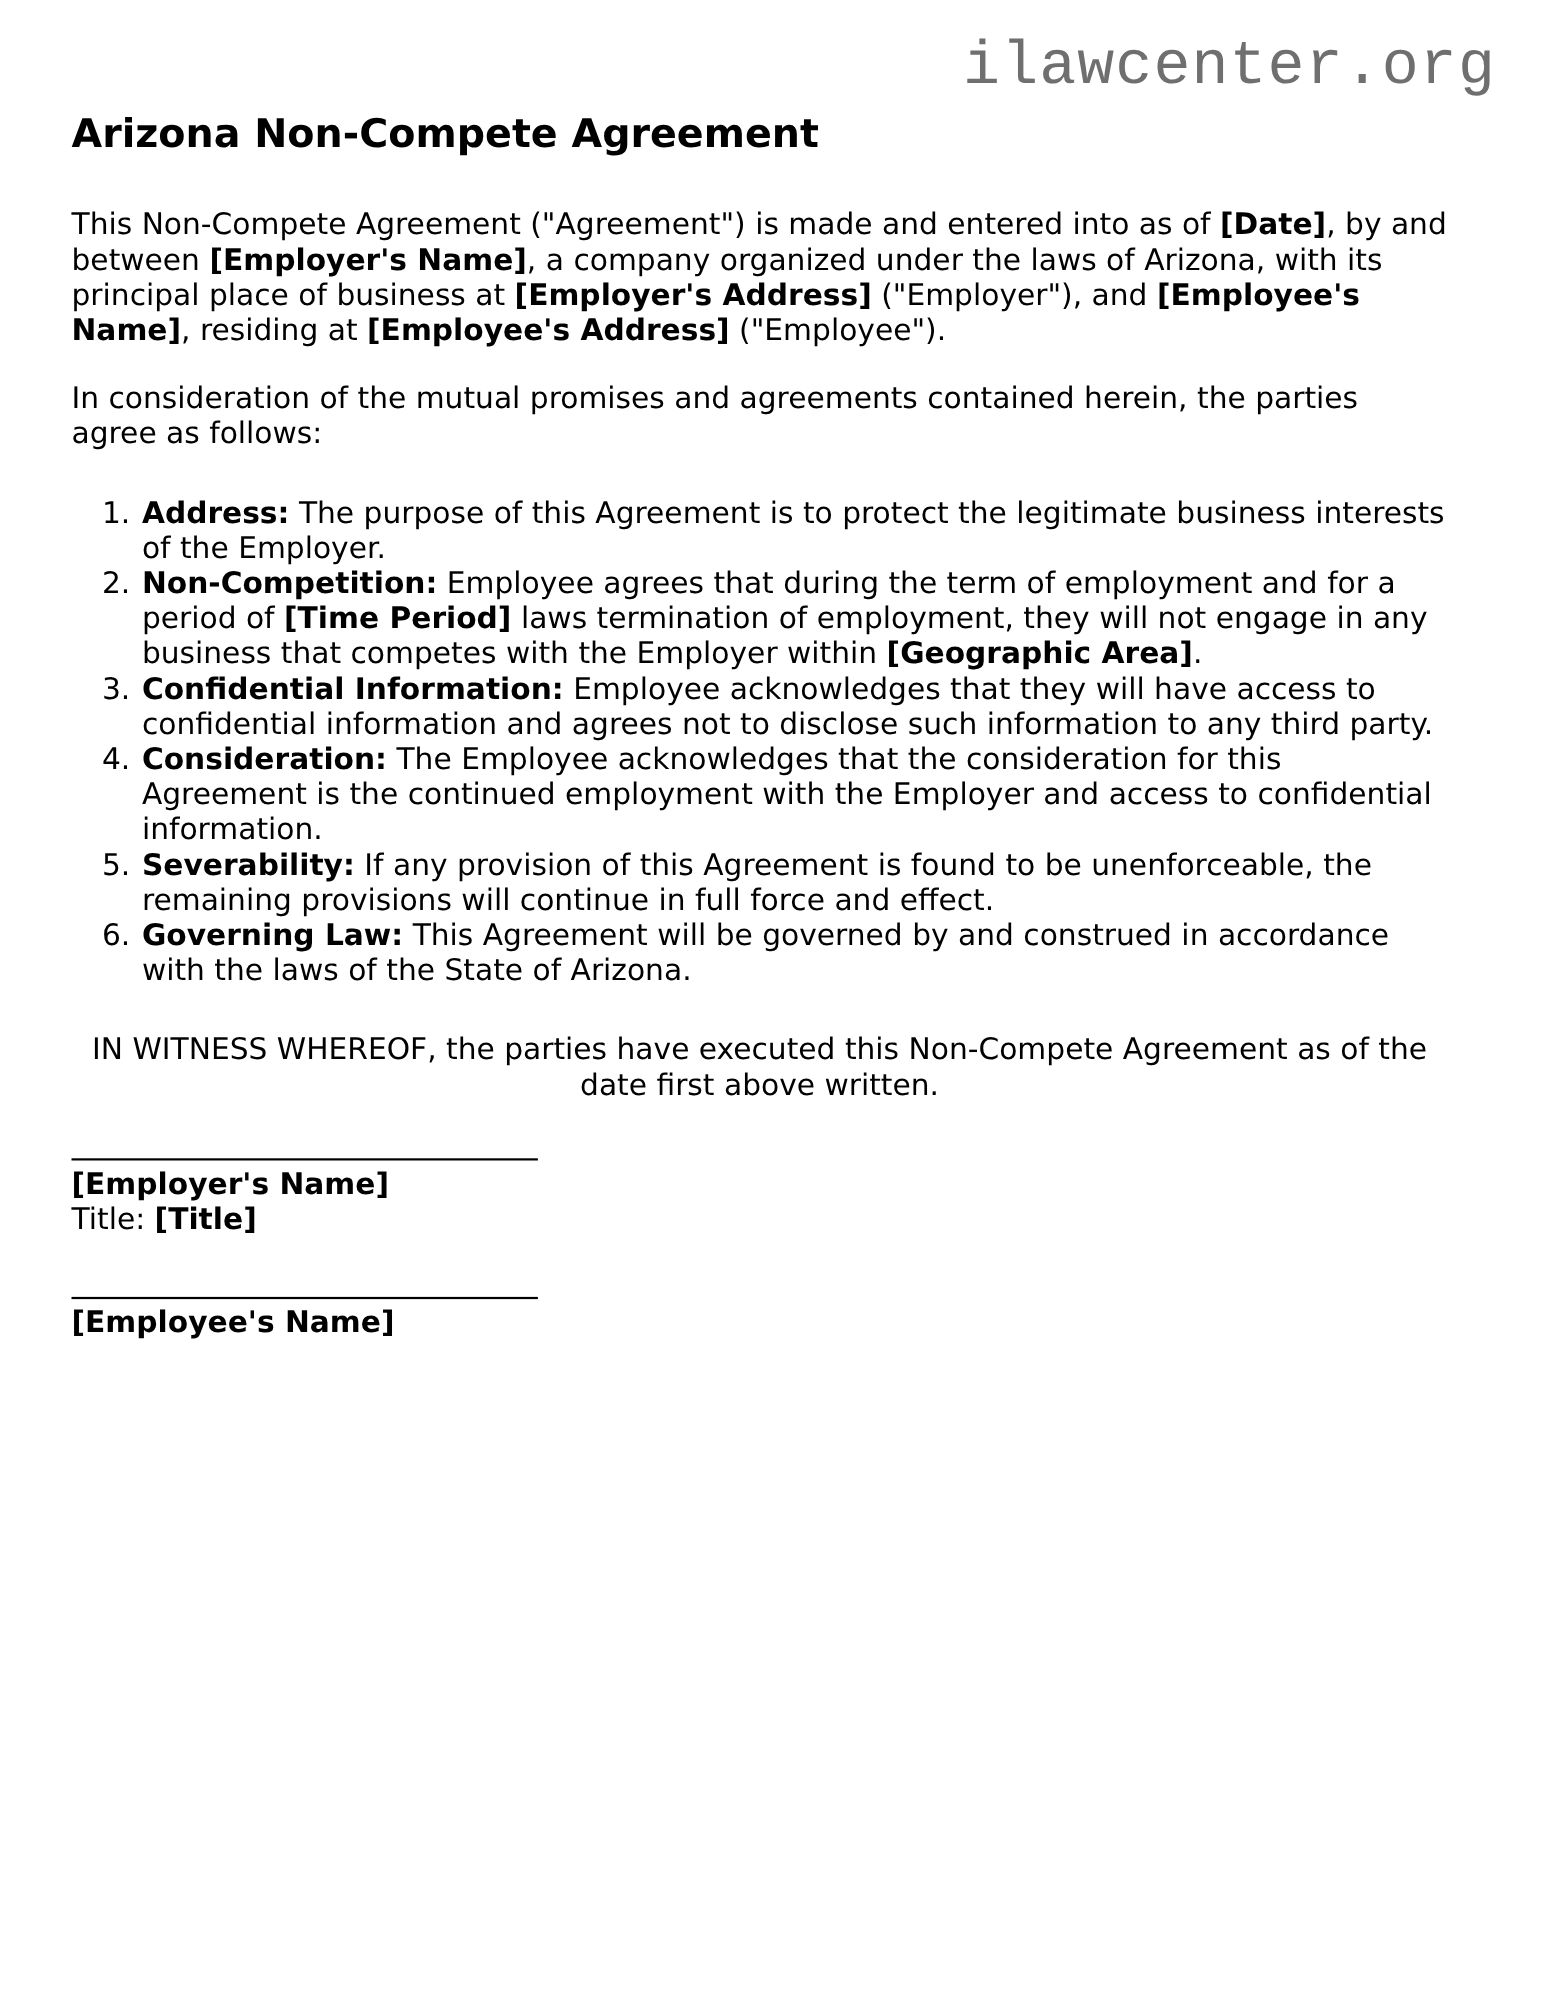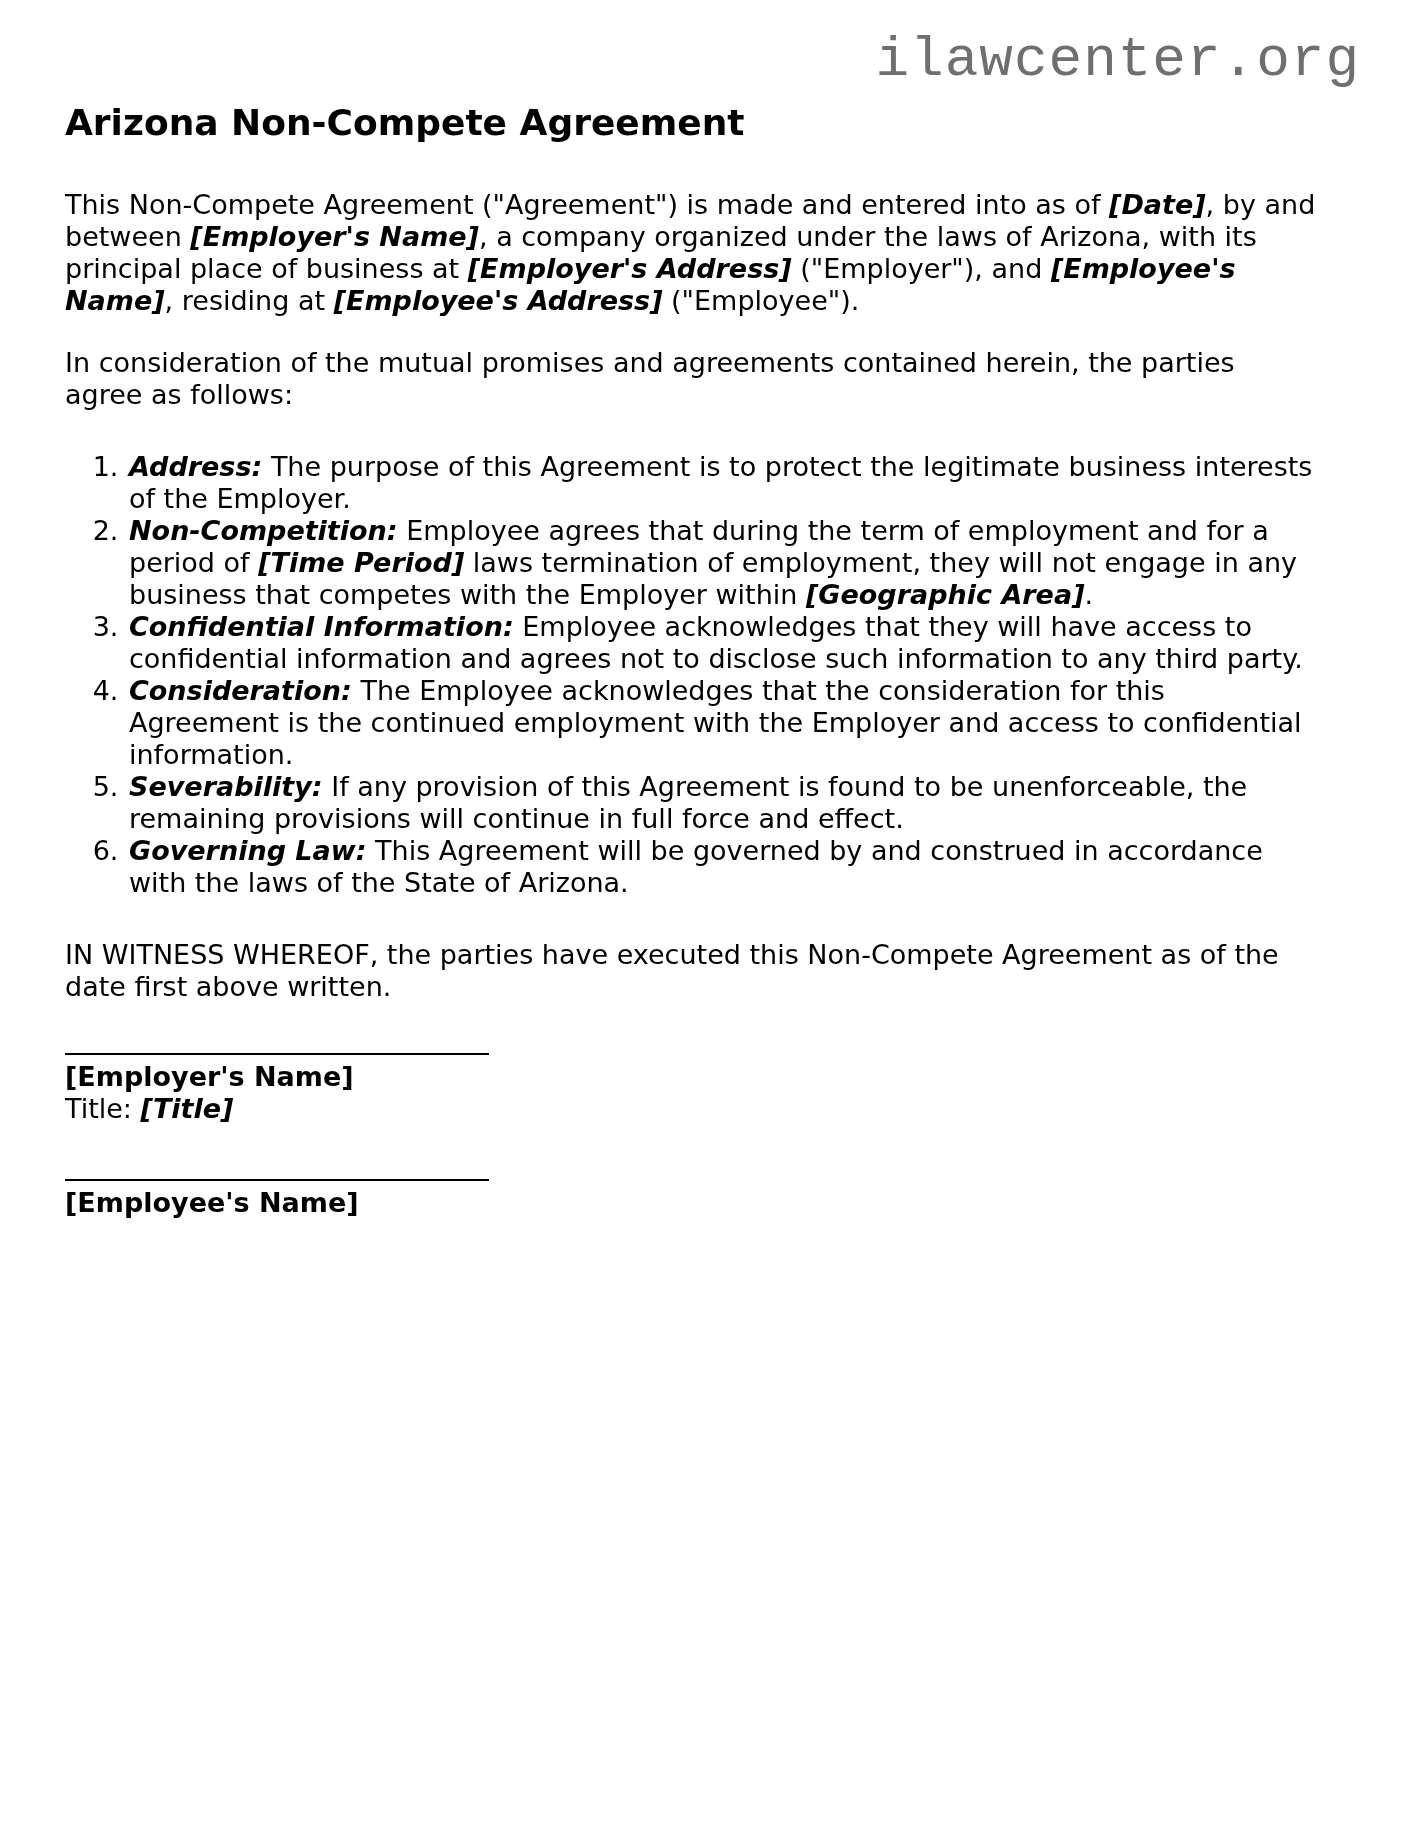"[Date]" b { font-style: italic -> none }
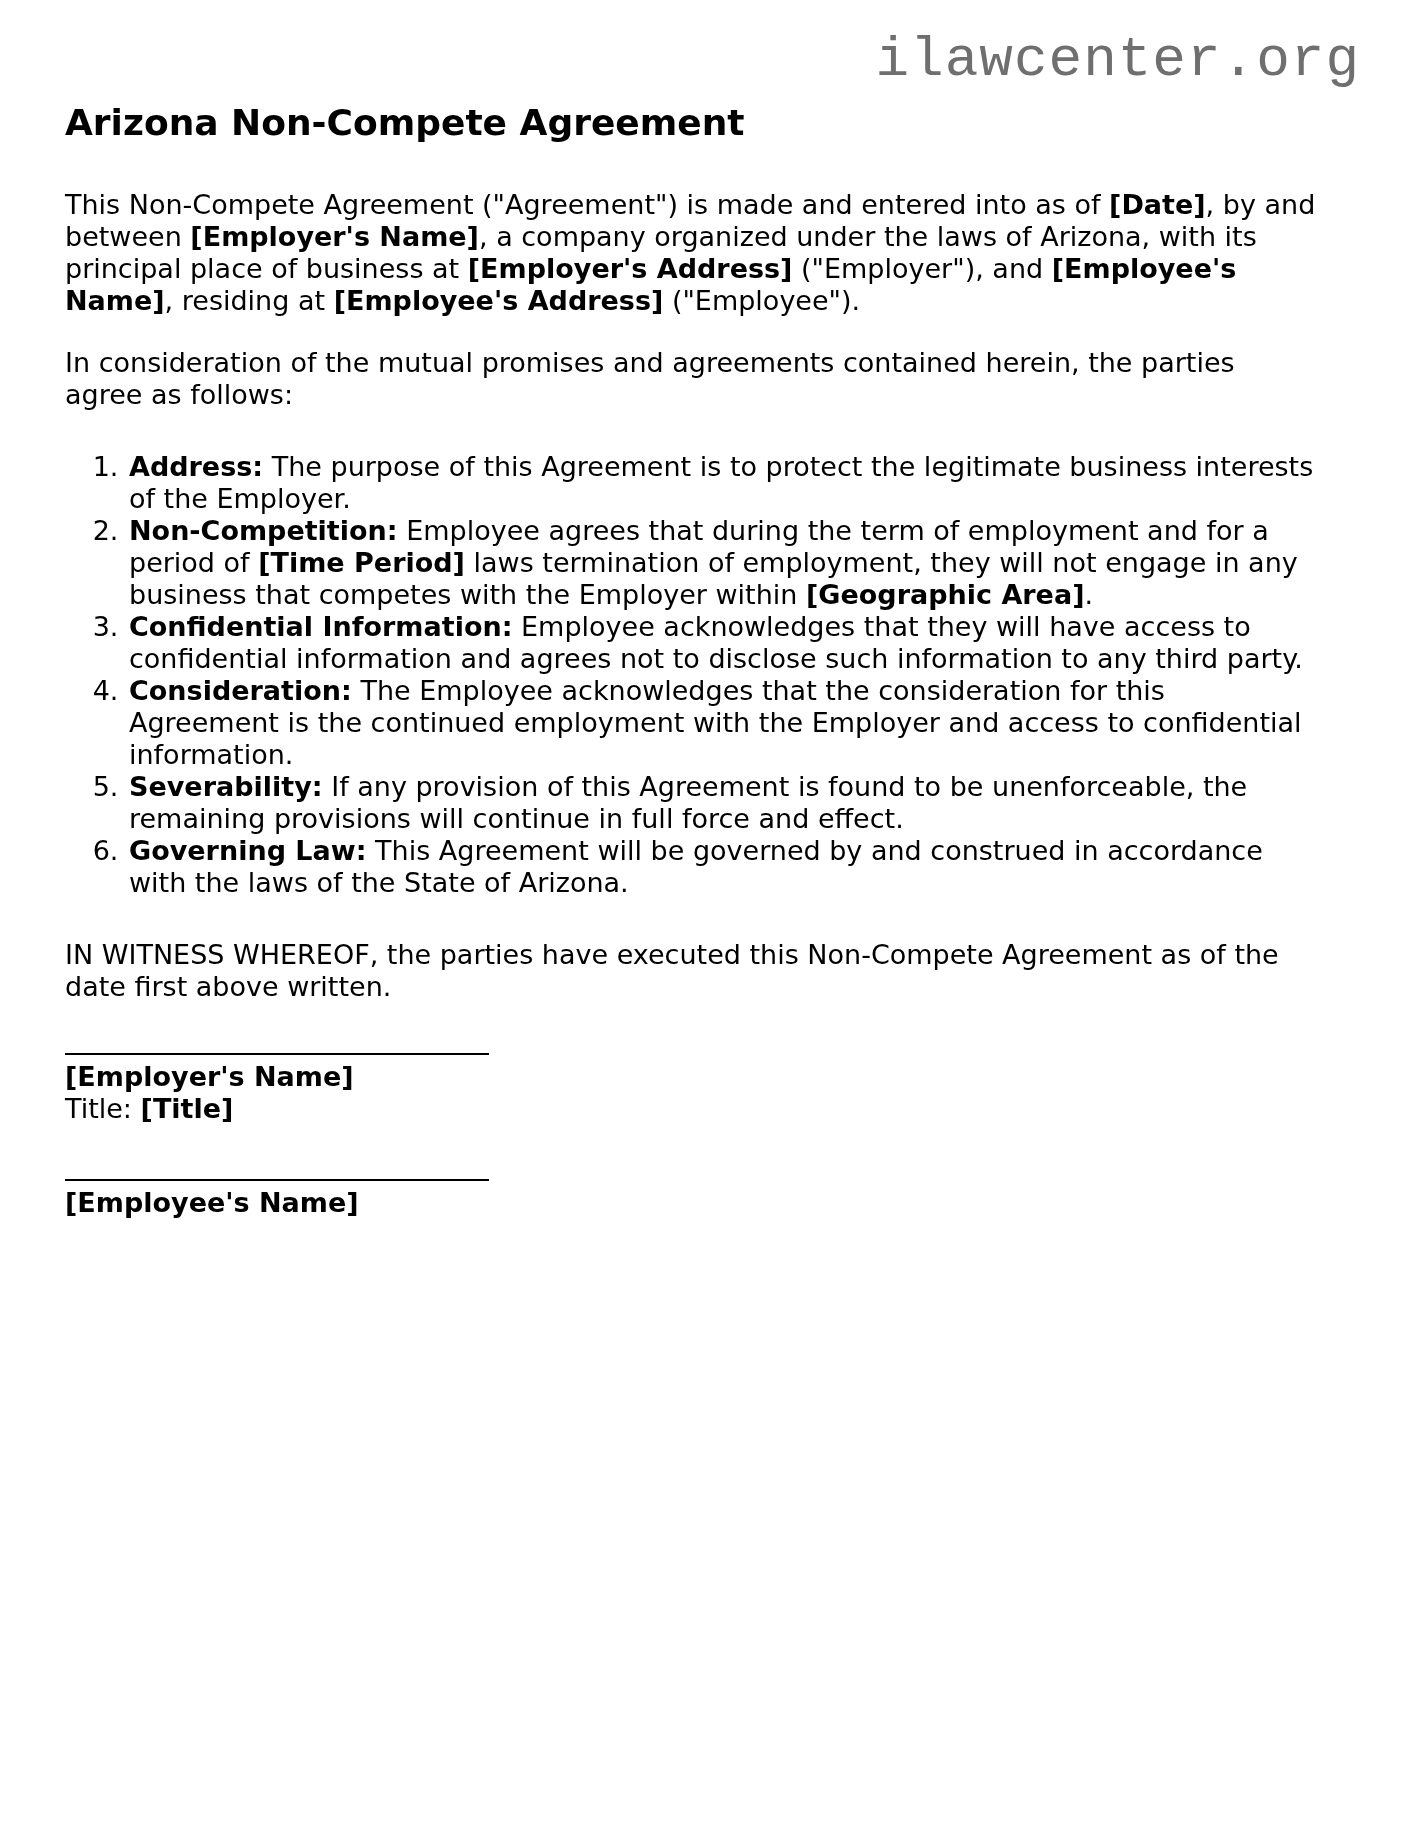"IN WITNESS WHEREOF, the parties" p.para.witness { text-align: none -> center }
